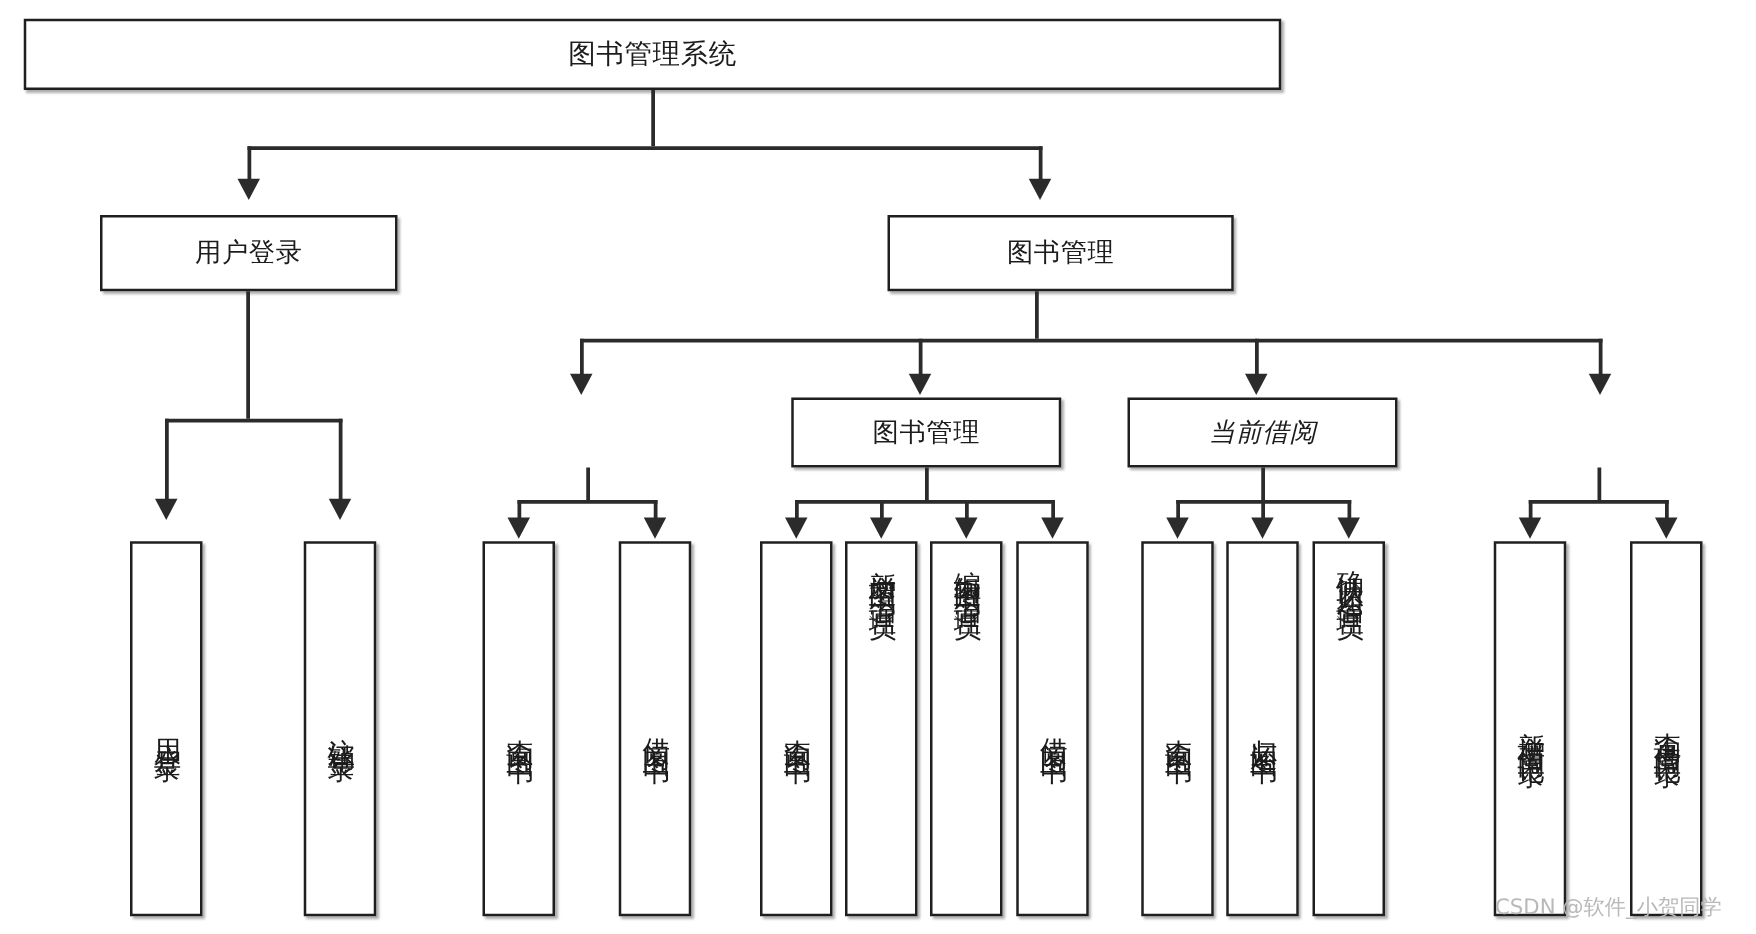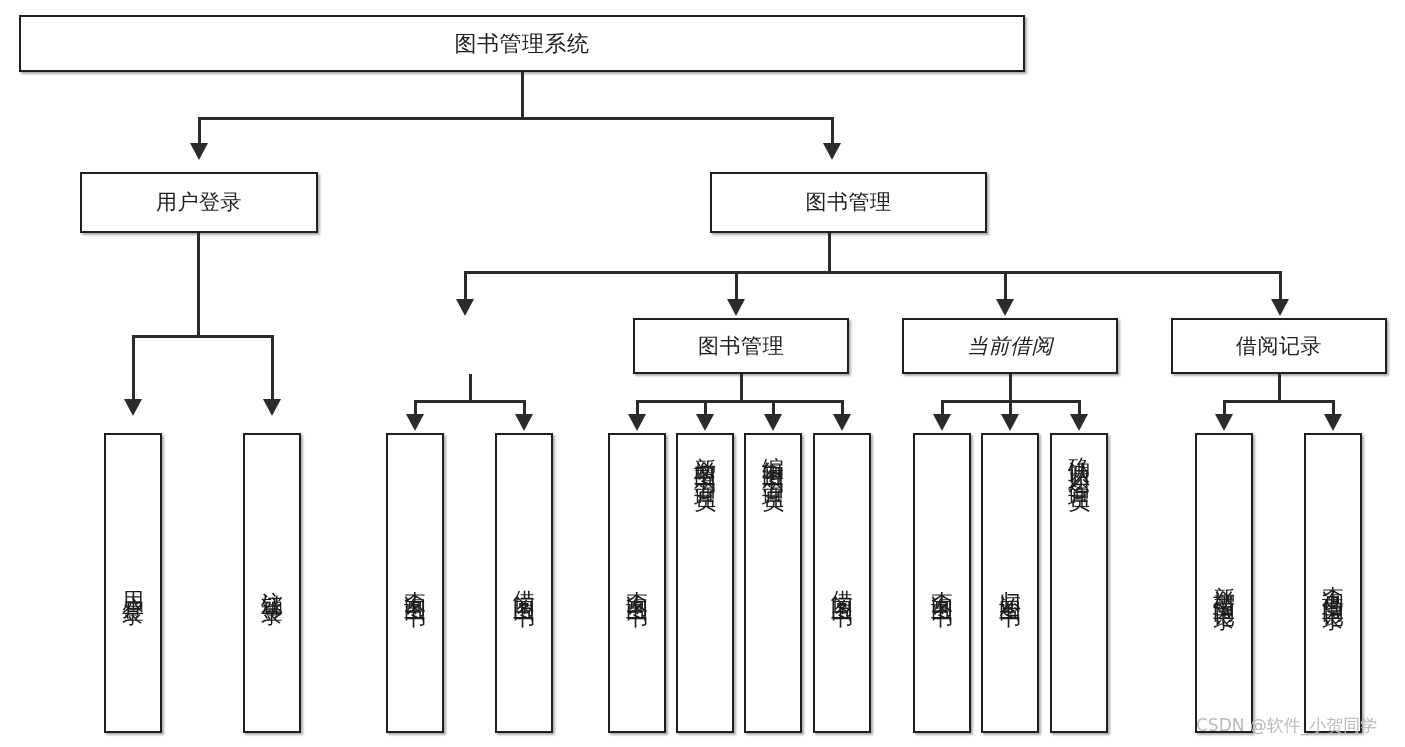"借阅记录" div.node { html: <div> <span>借阅记录</span> </div> -> none }
